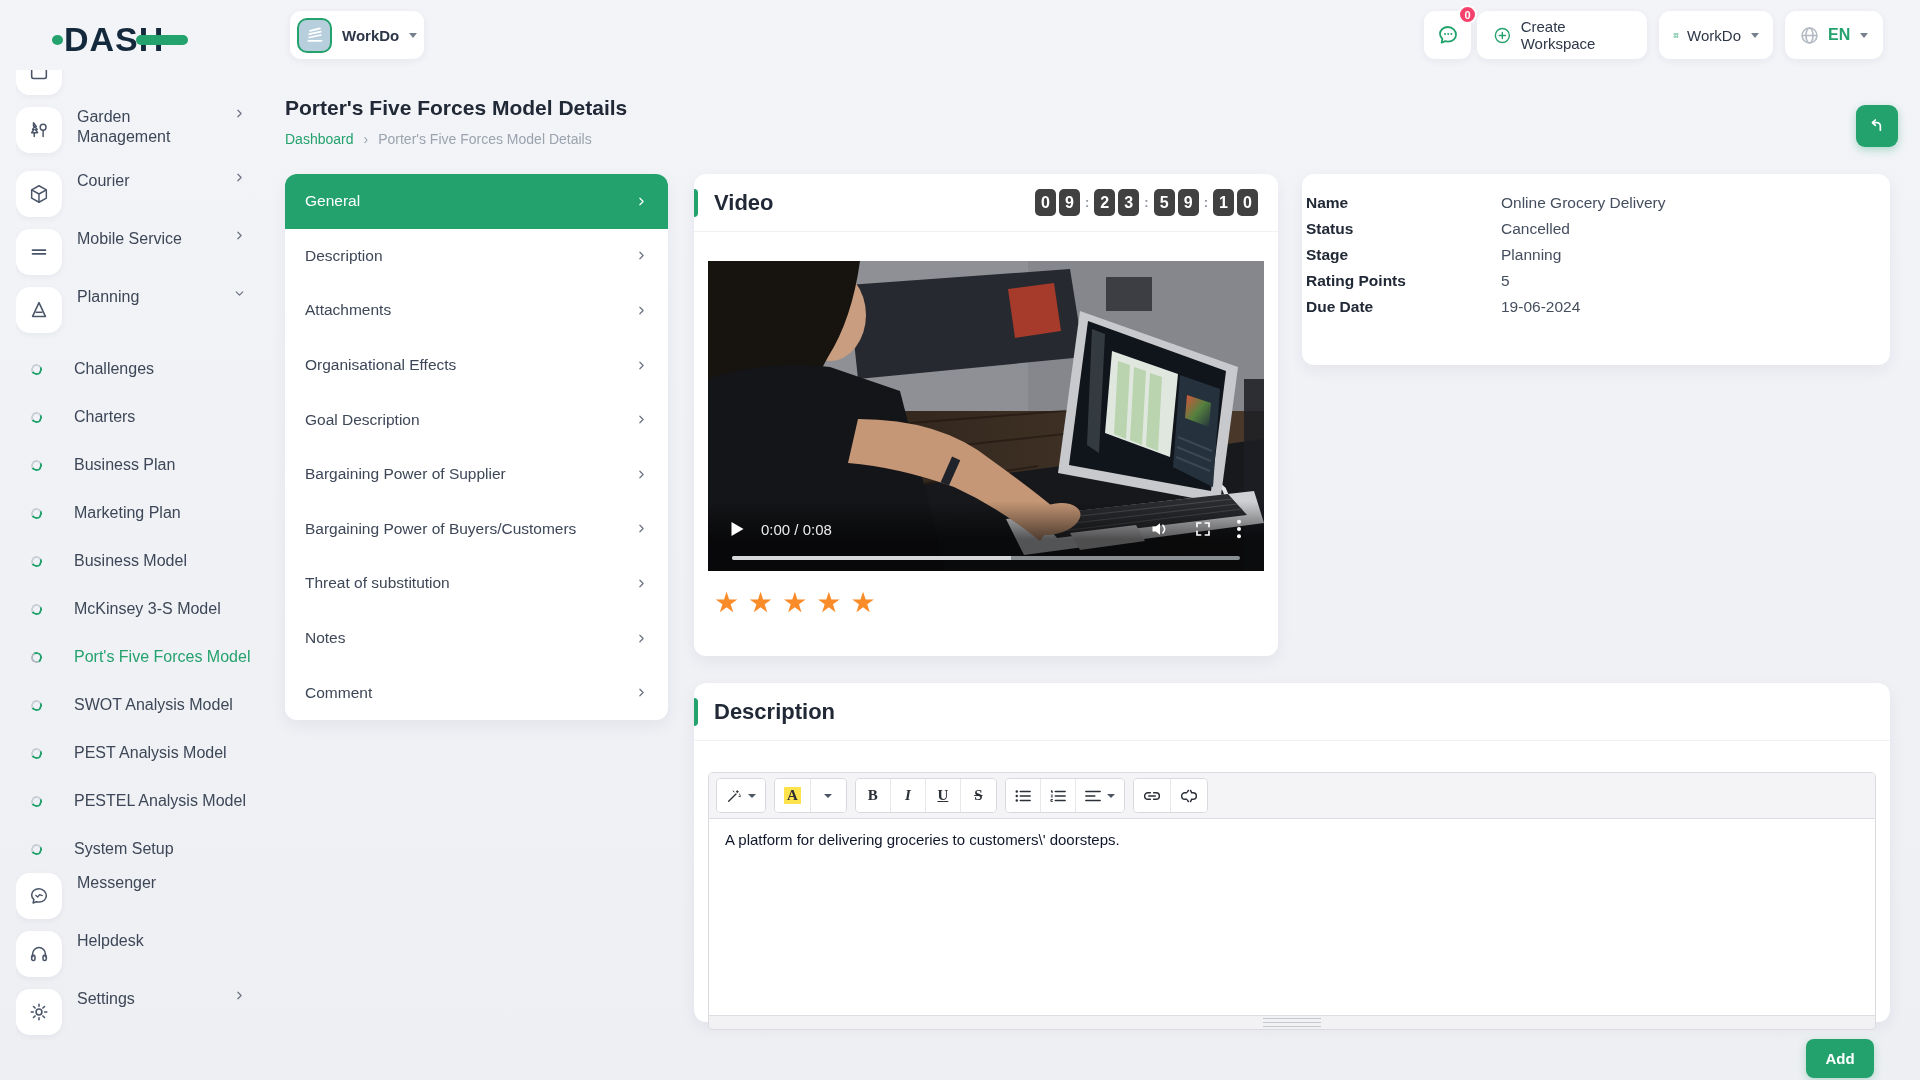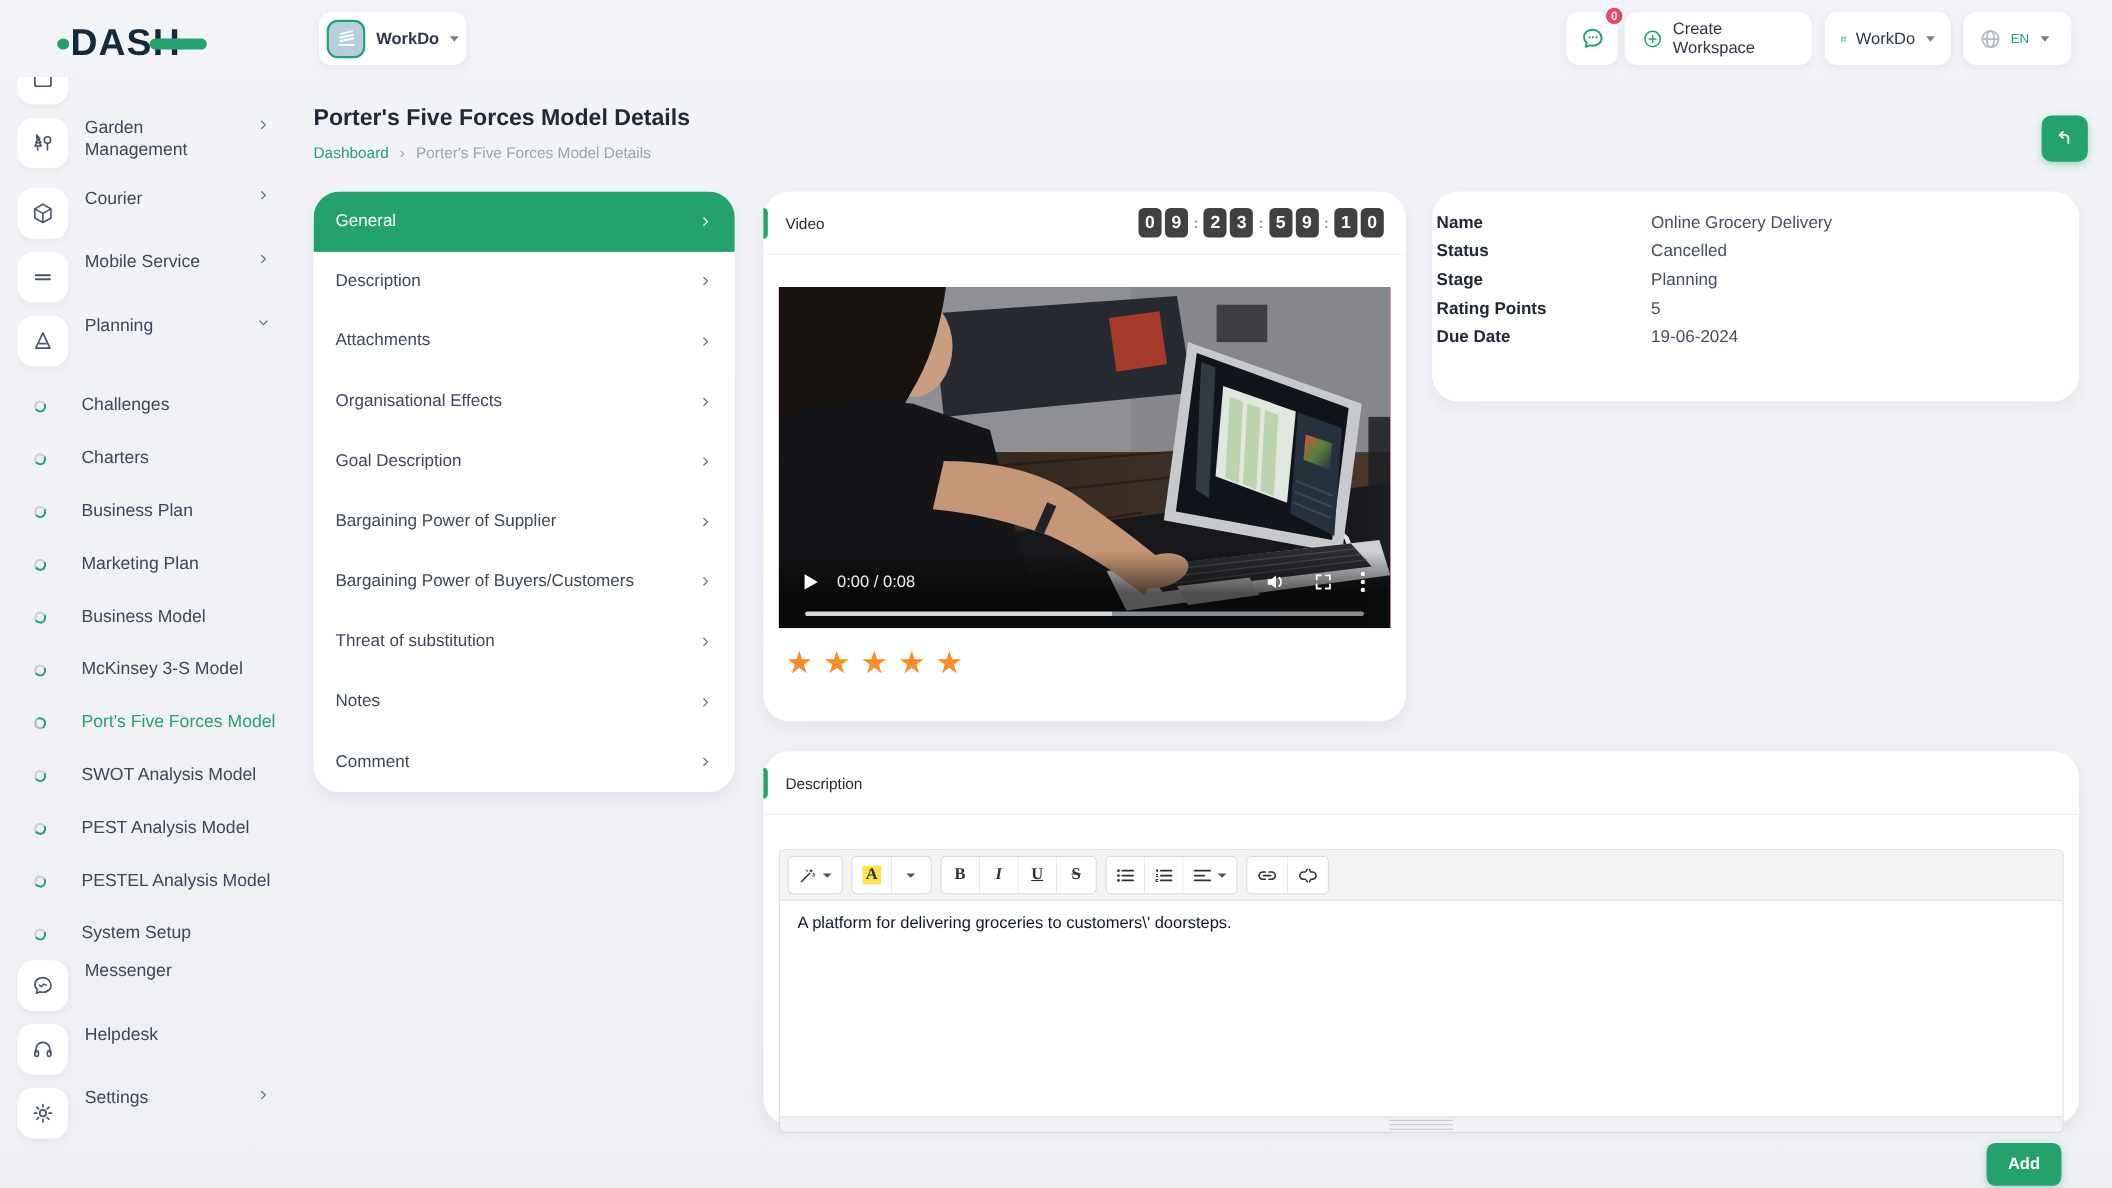"EN" .lang-pill .lbl { font-size: 12px -> 16px; font-weight: 400 -> 700 }
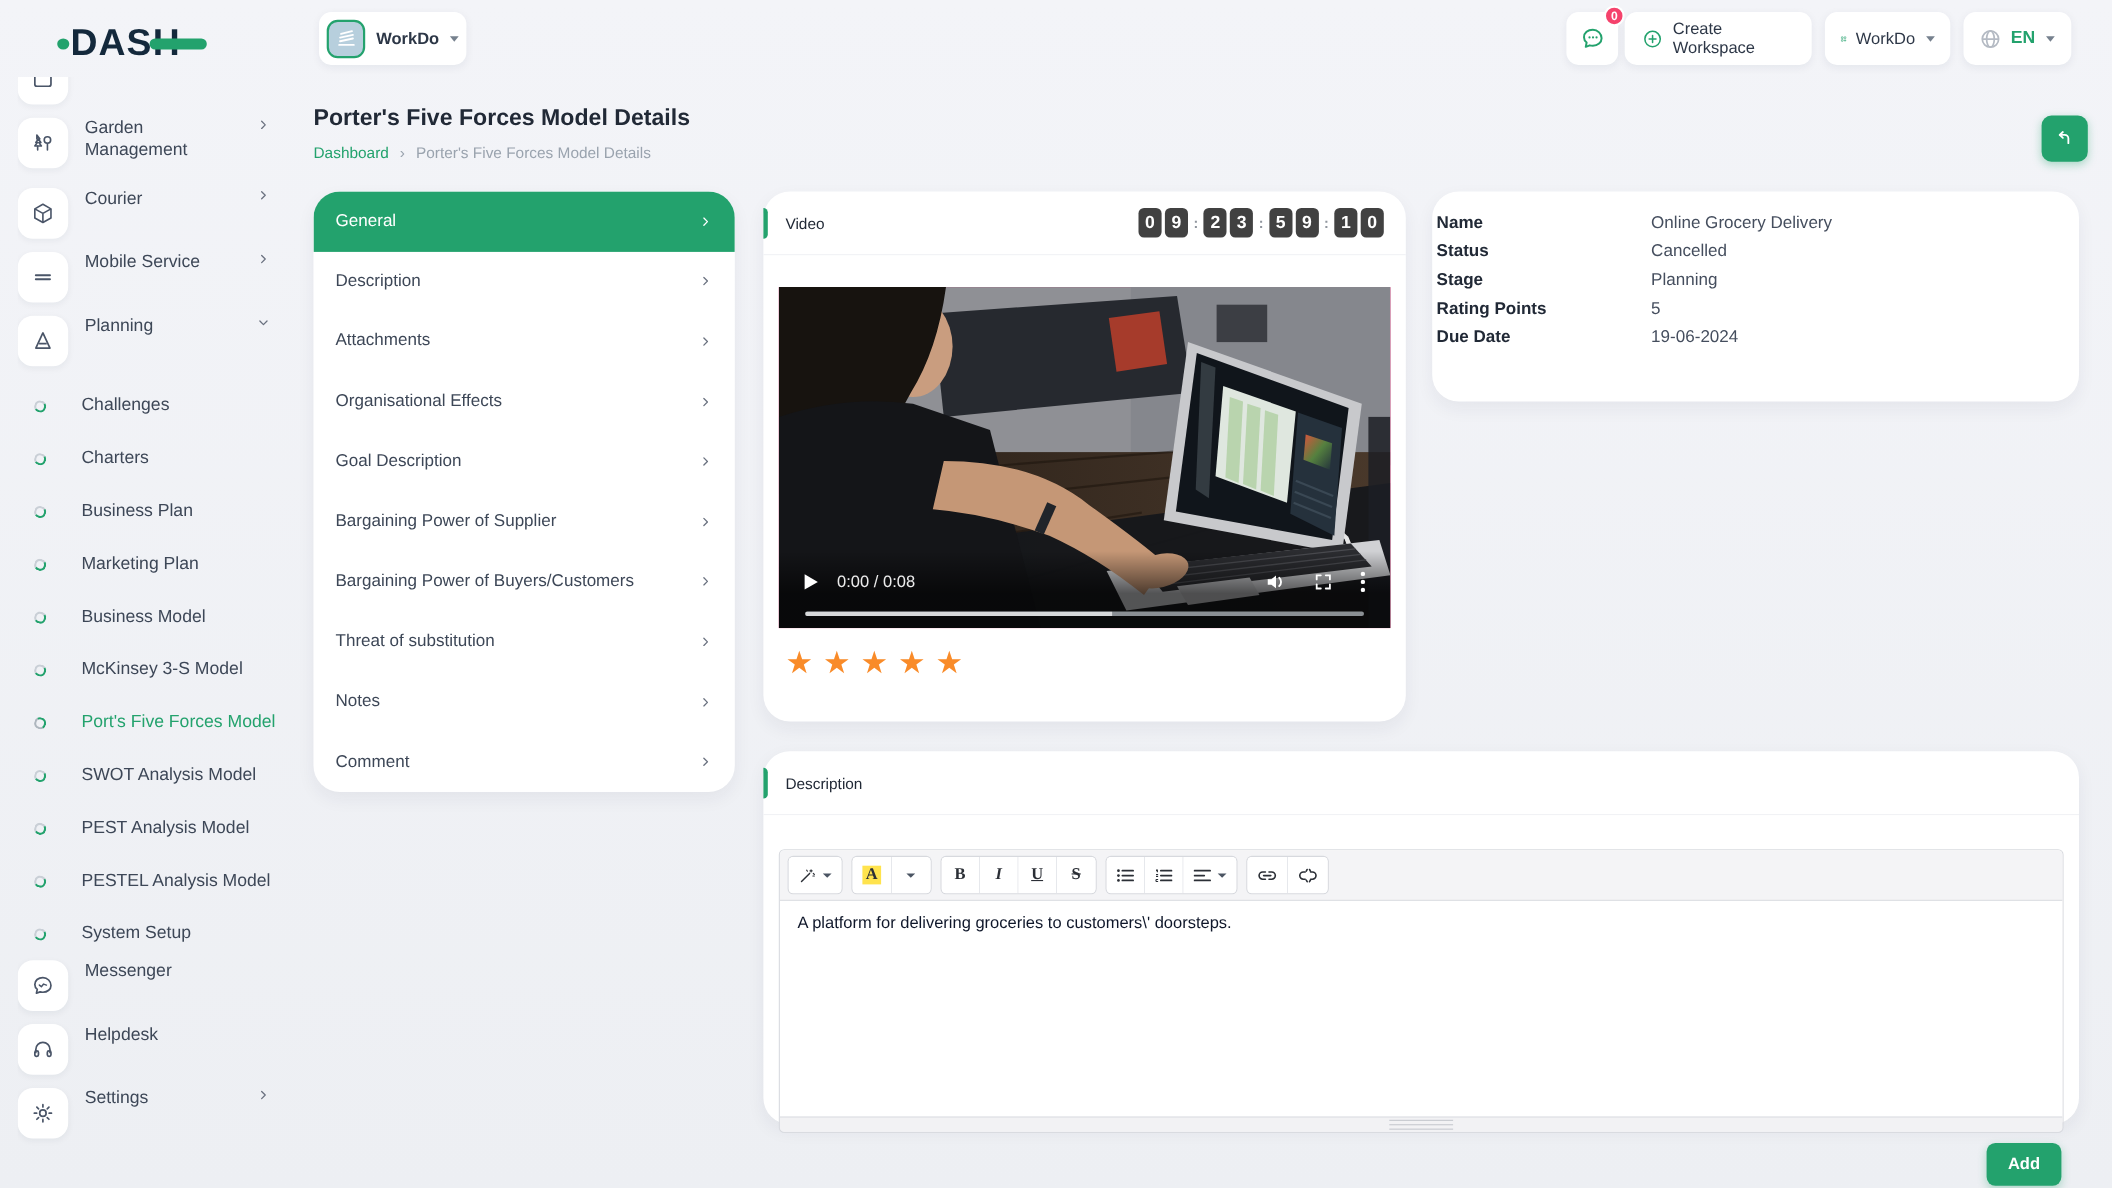"General" .card { border-radius: 24px -> 12px }
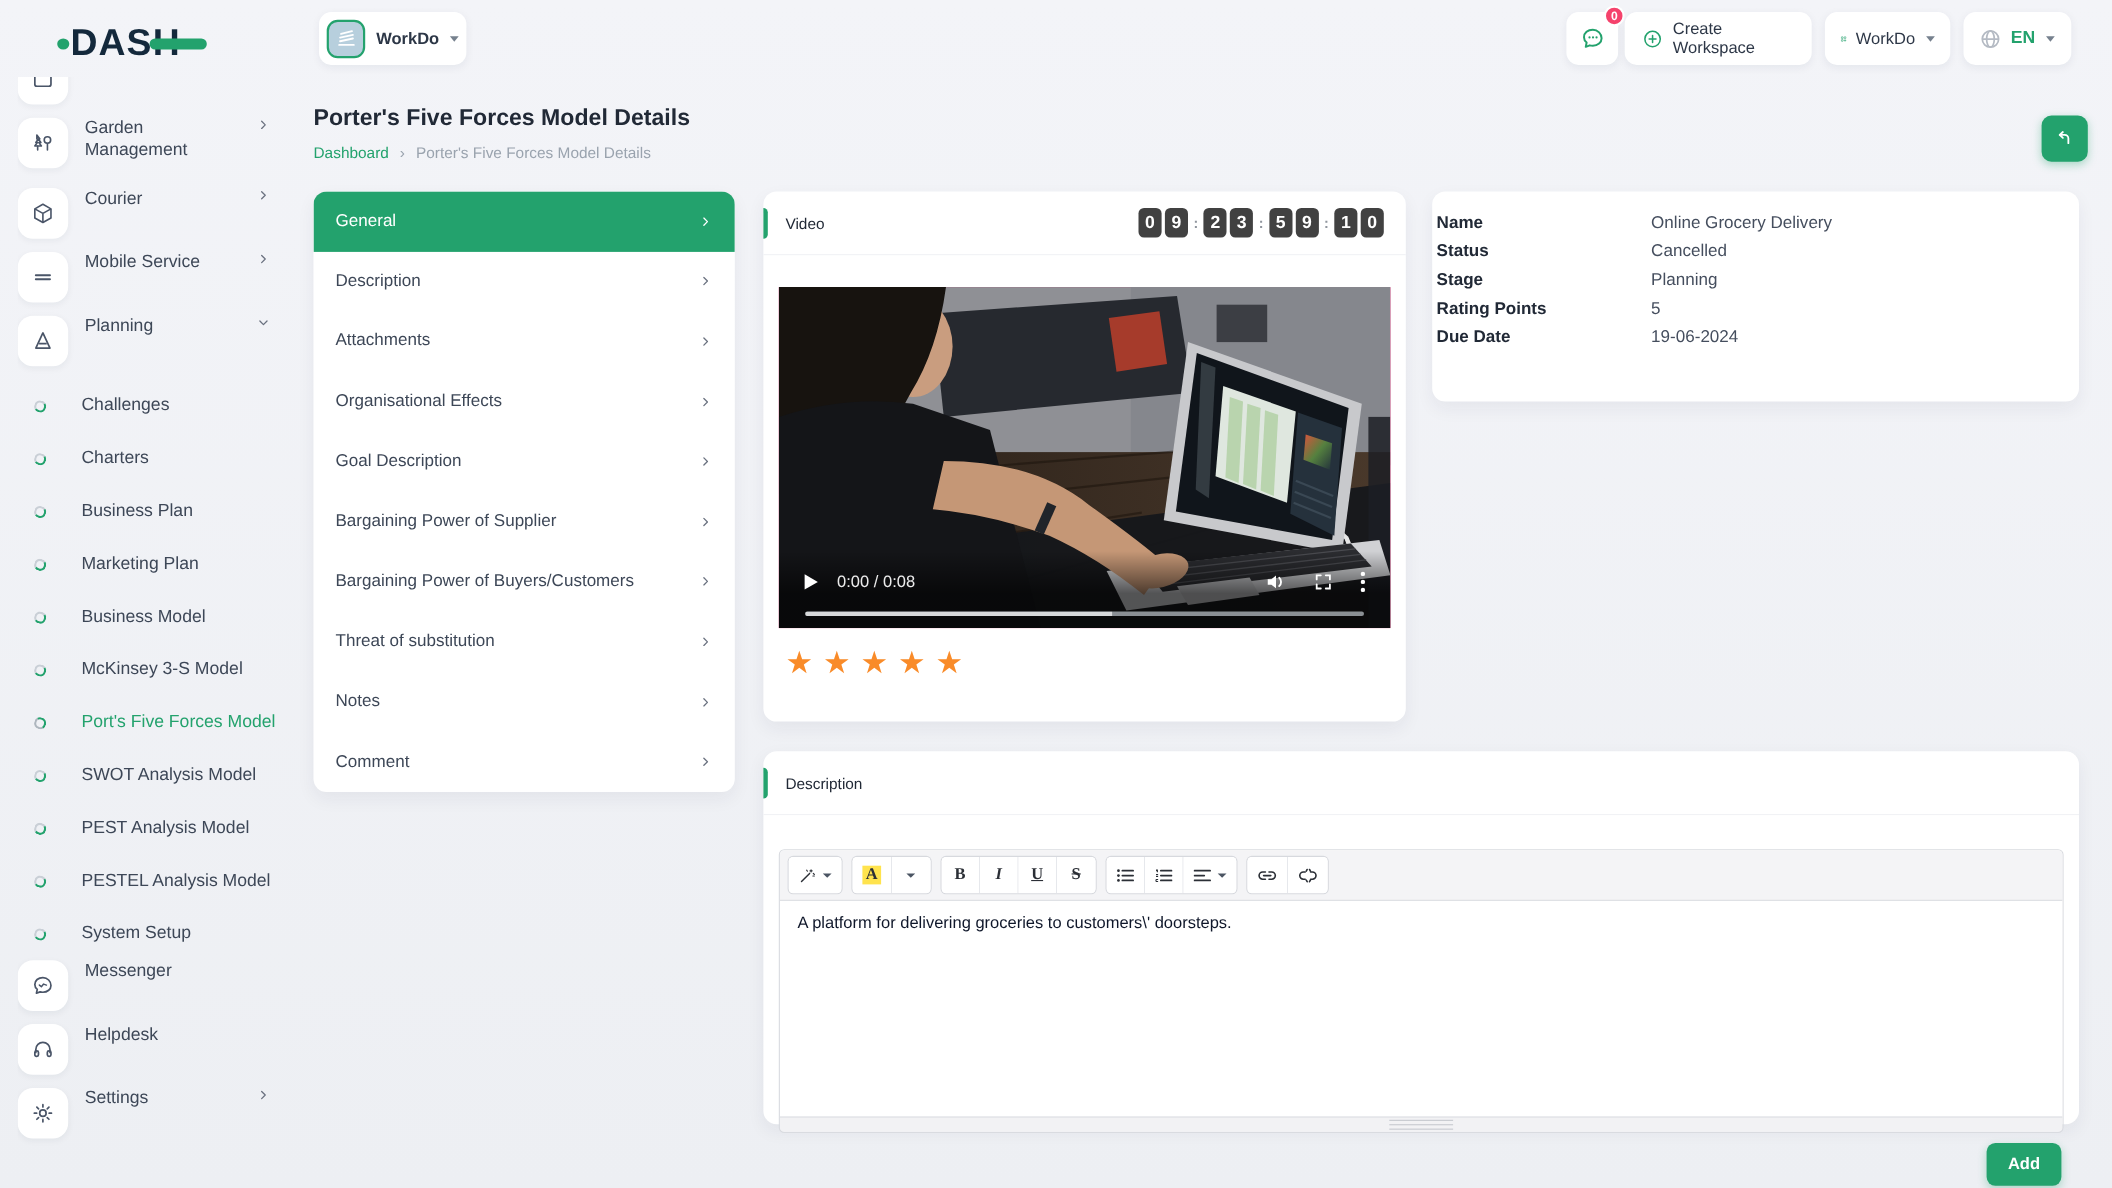"Video" .card-head h2 { font-size: 14px -> 22px; font-weight: 400 -> 700 }
